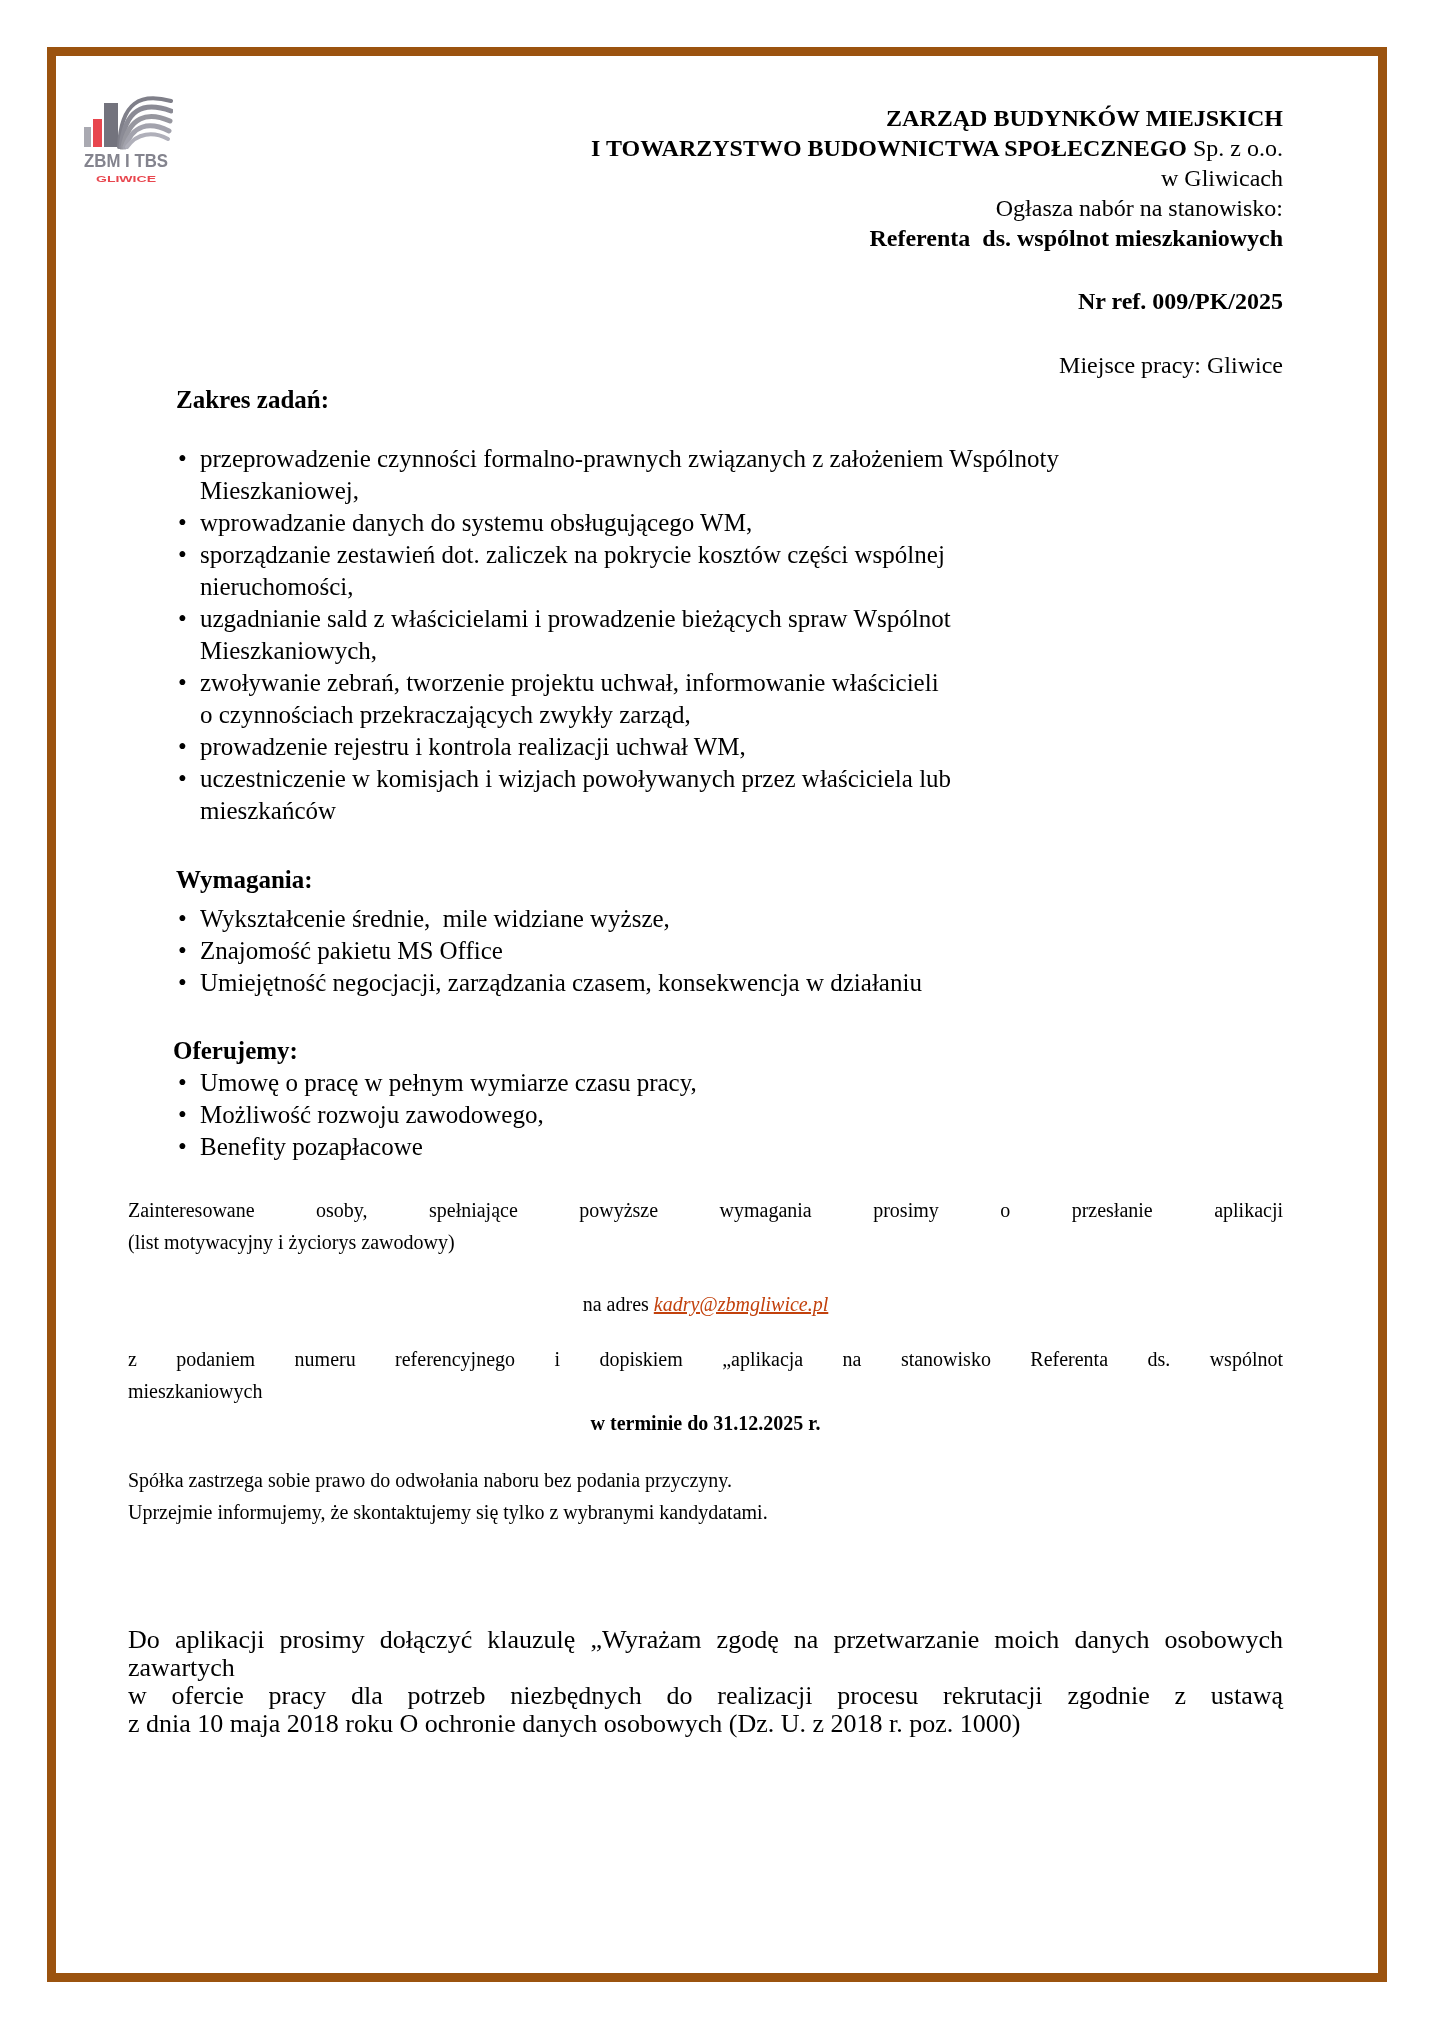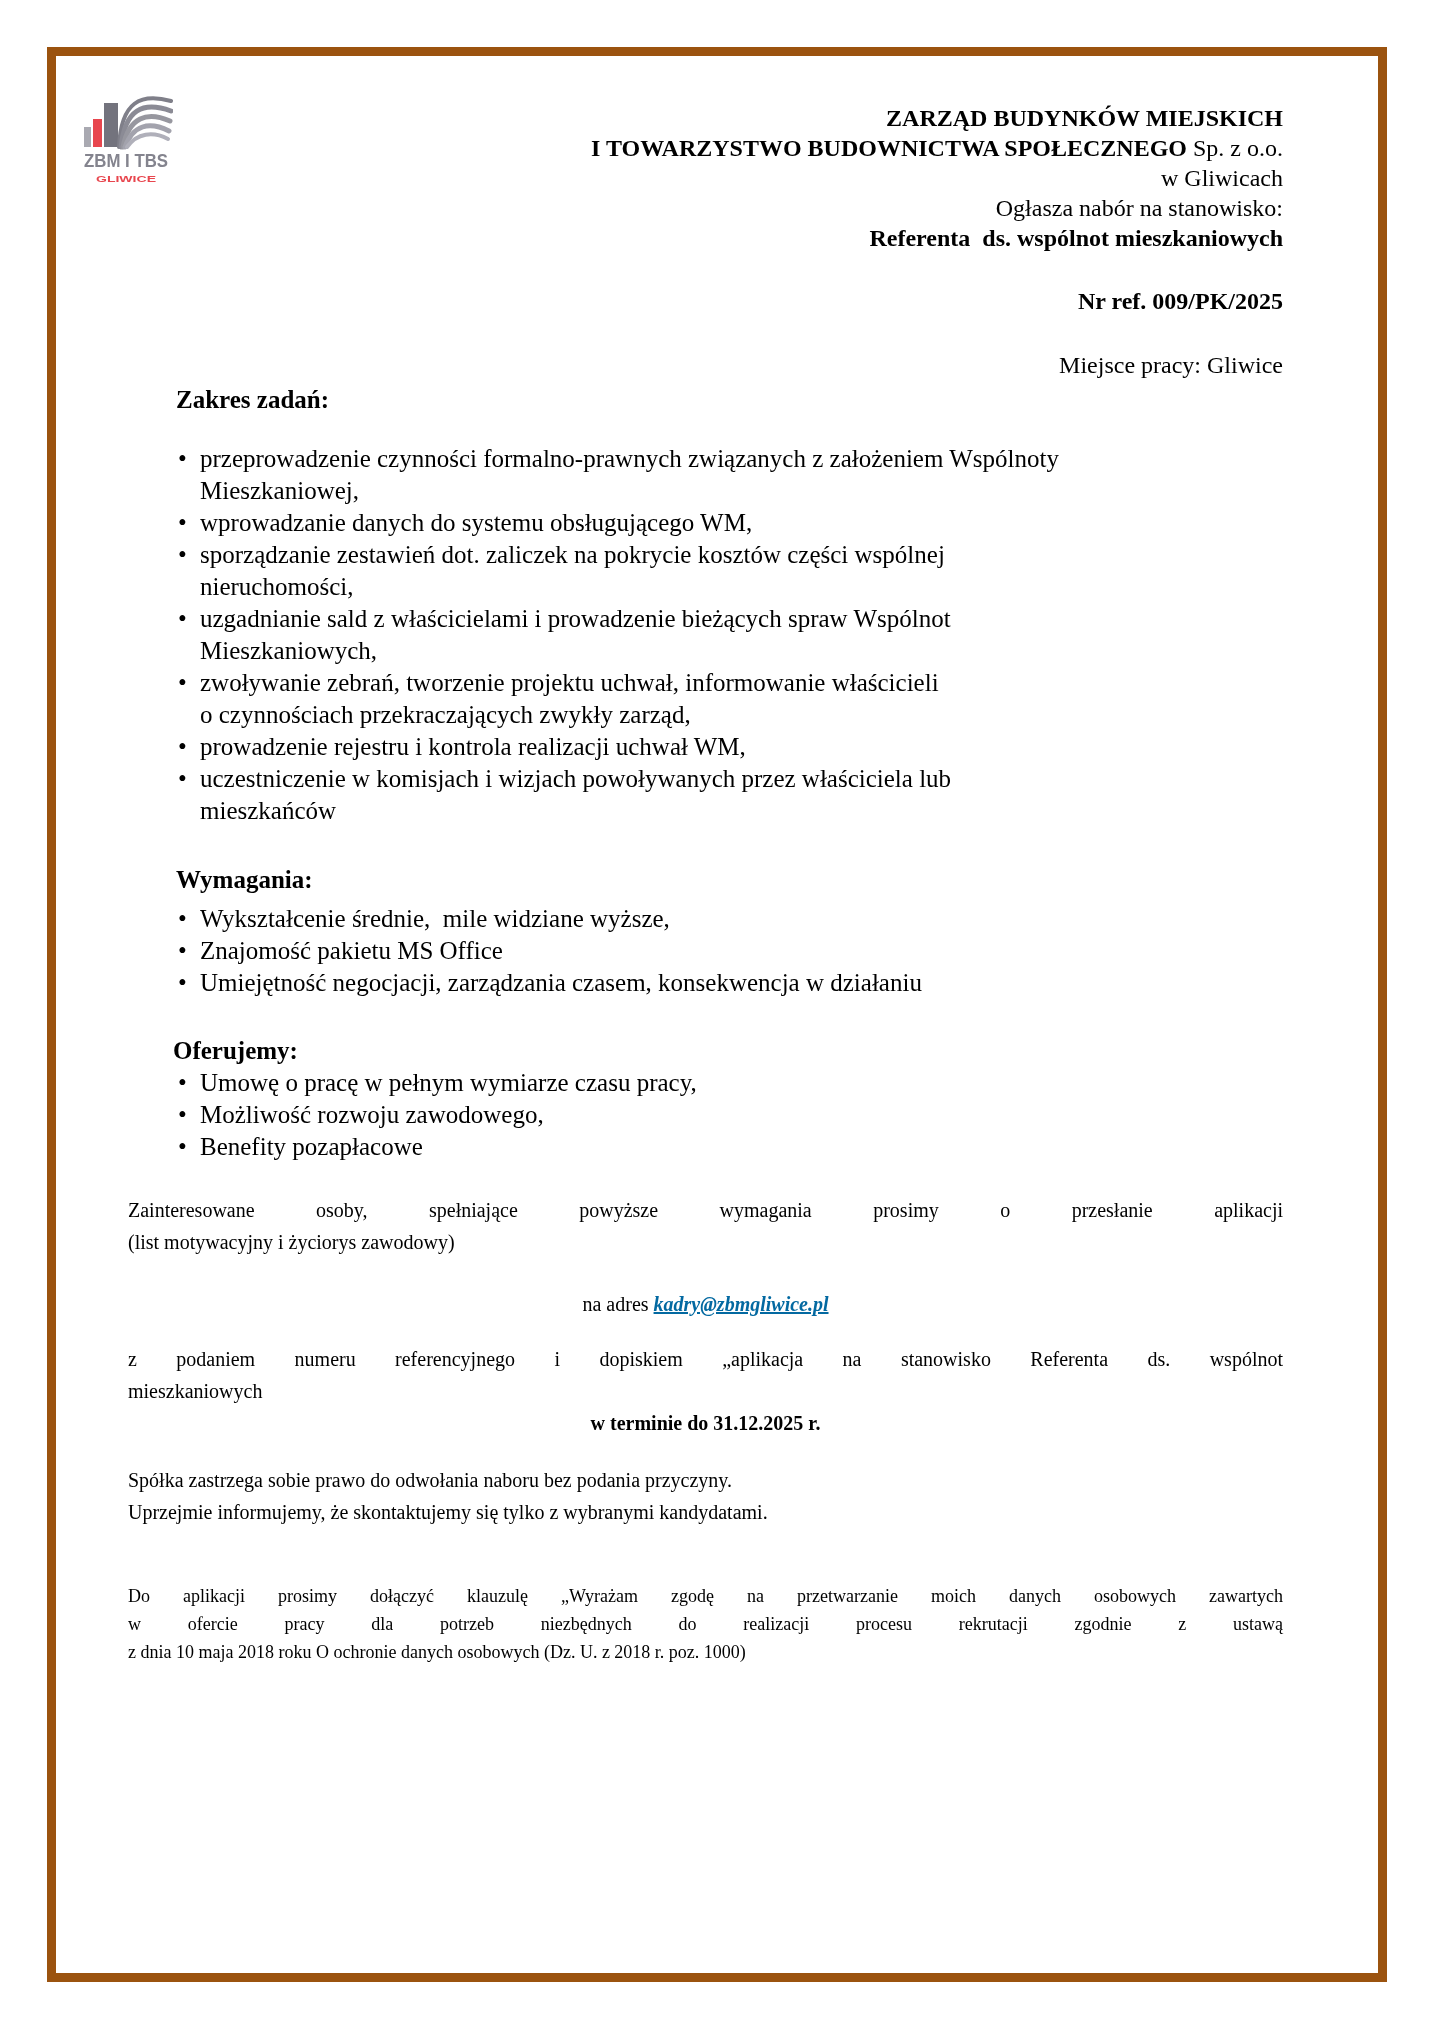"kadry@zbmgliwice.pl" .email-link { color: #0369a1 -> #c2410c; font-weight: bold -> normal }
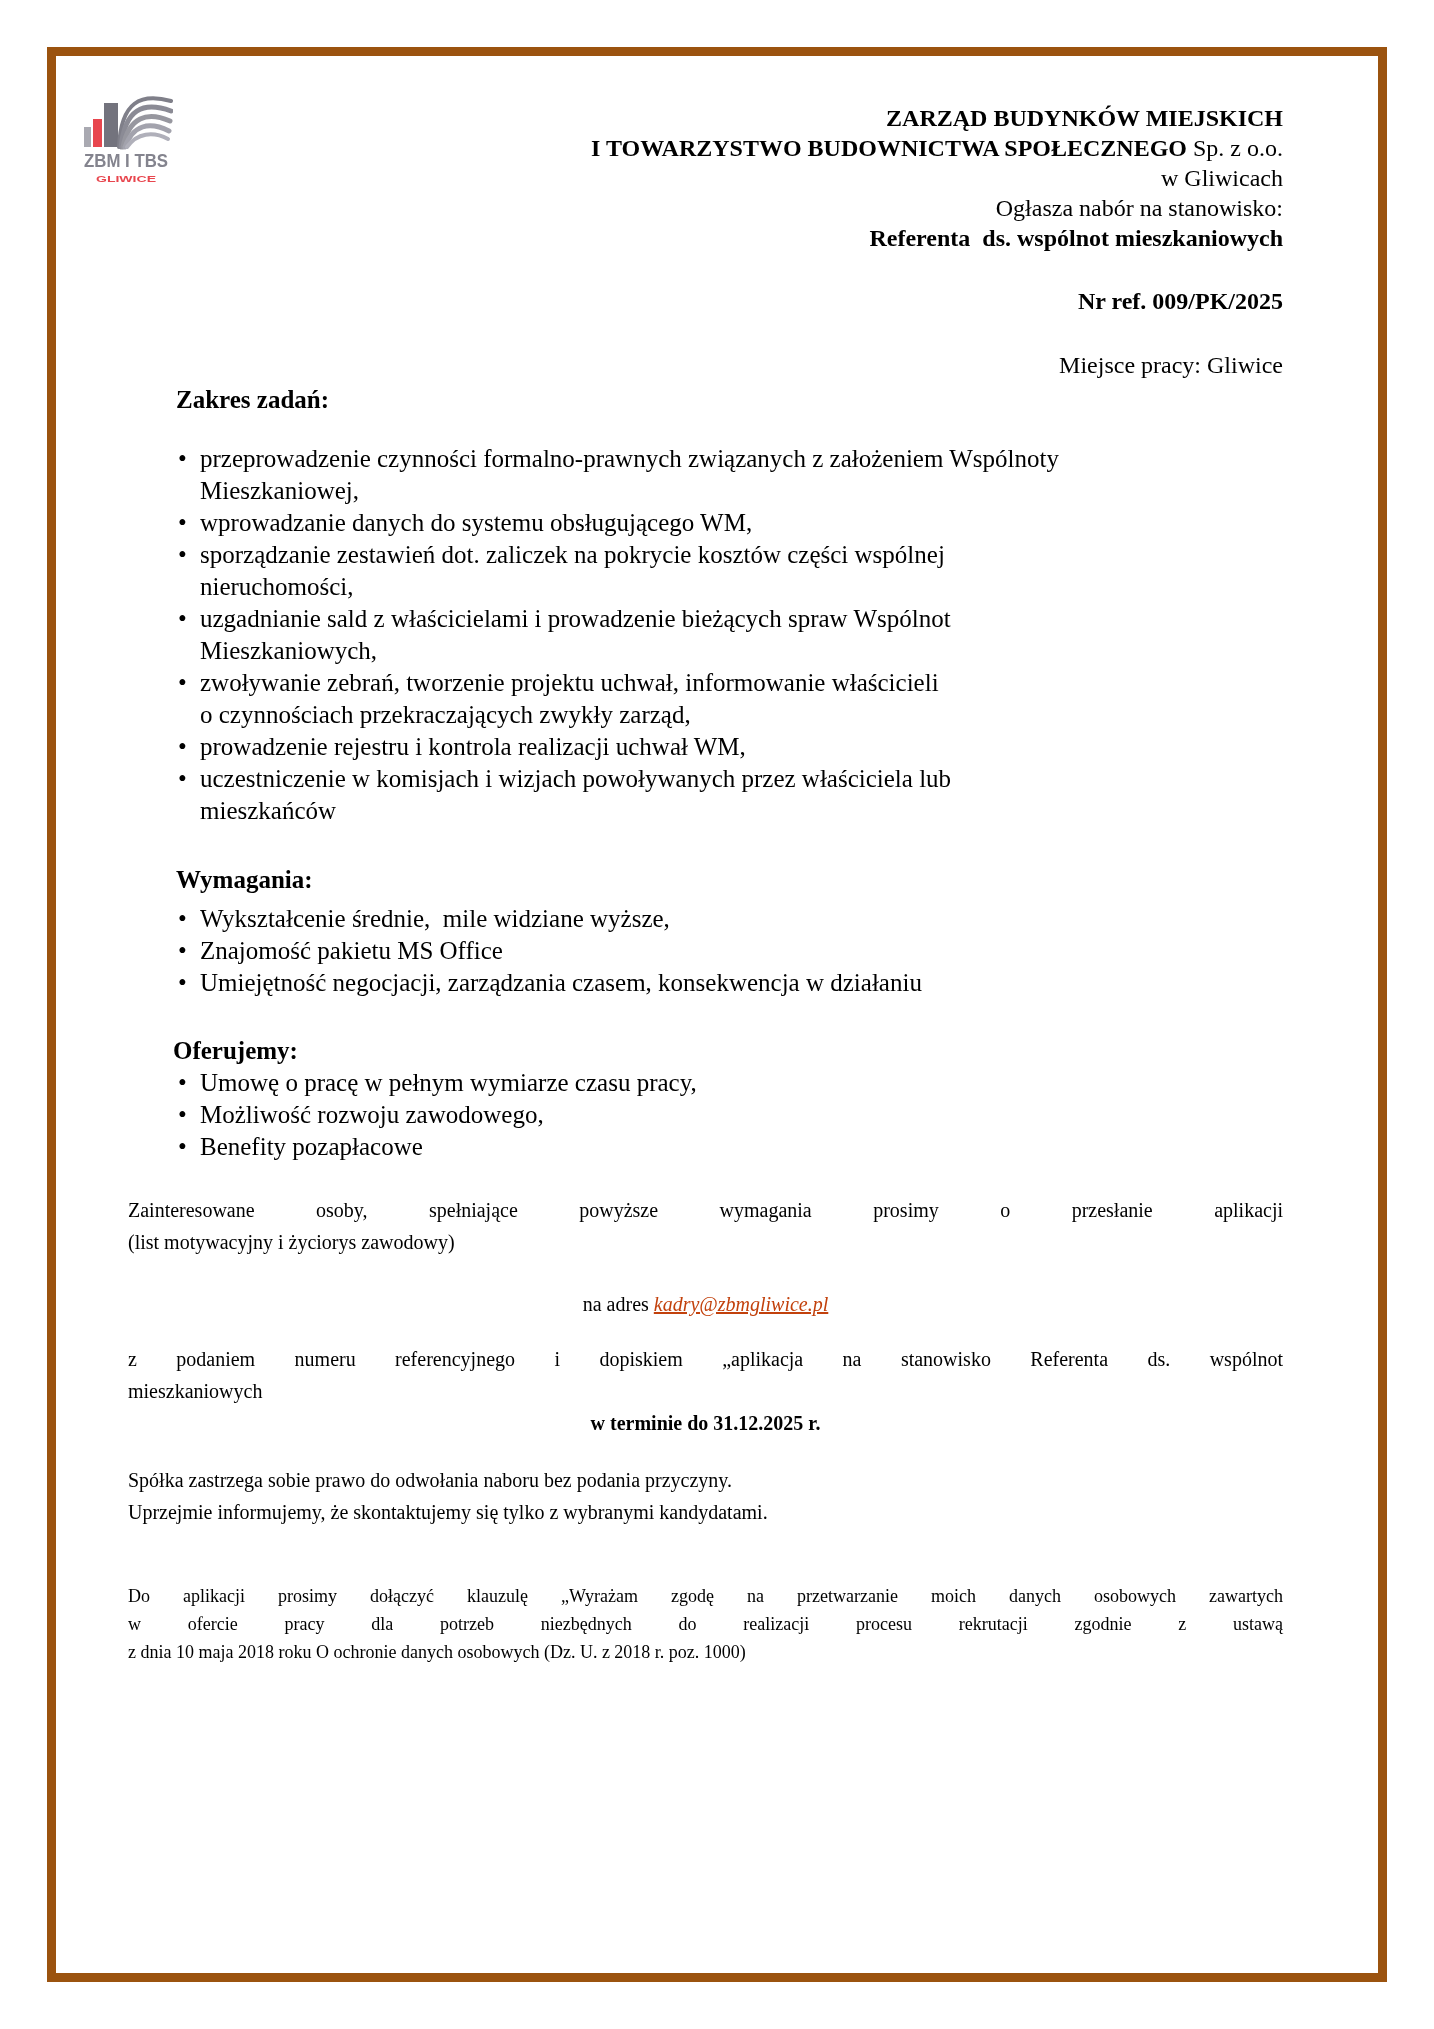"Do aplikacji prosimy dołączyć klauzulę" .gdpr { font-size: 18px -> 26px; margin-top: 54px -> 98px }
